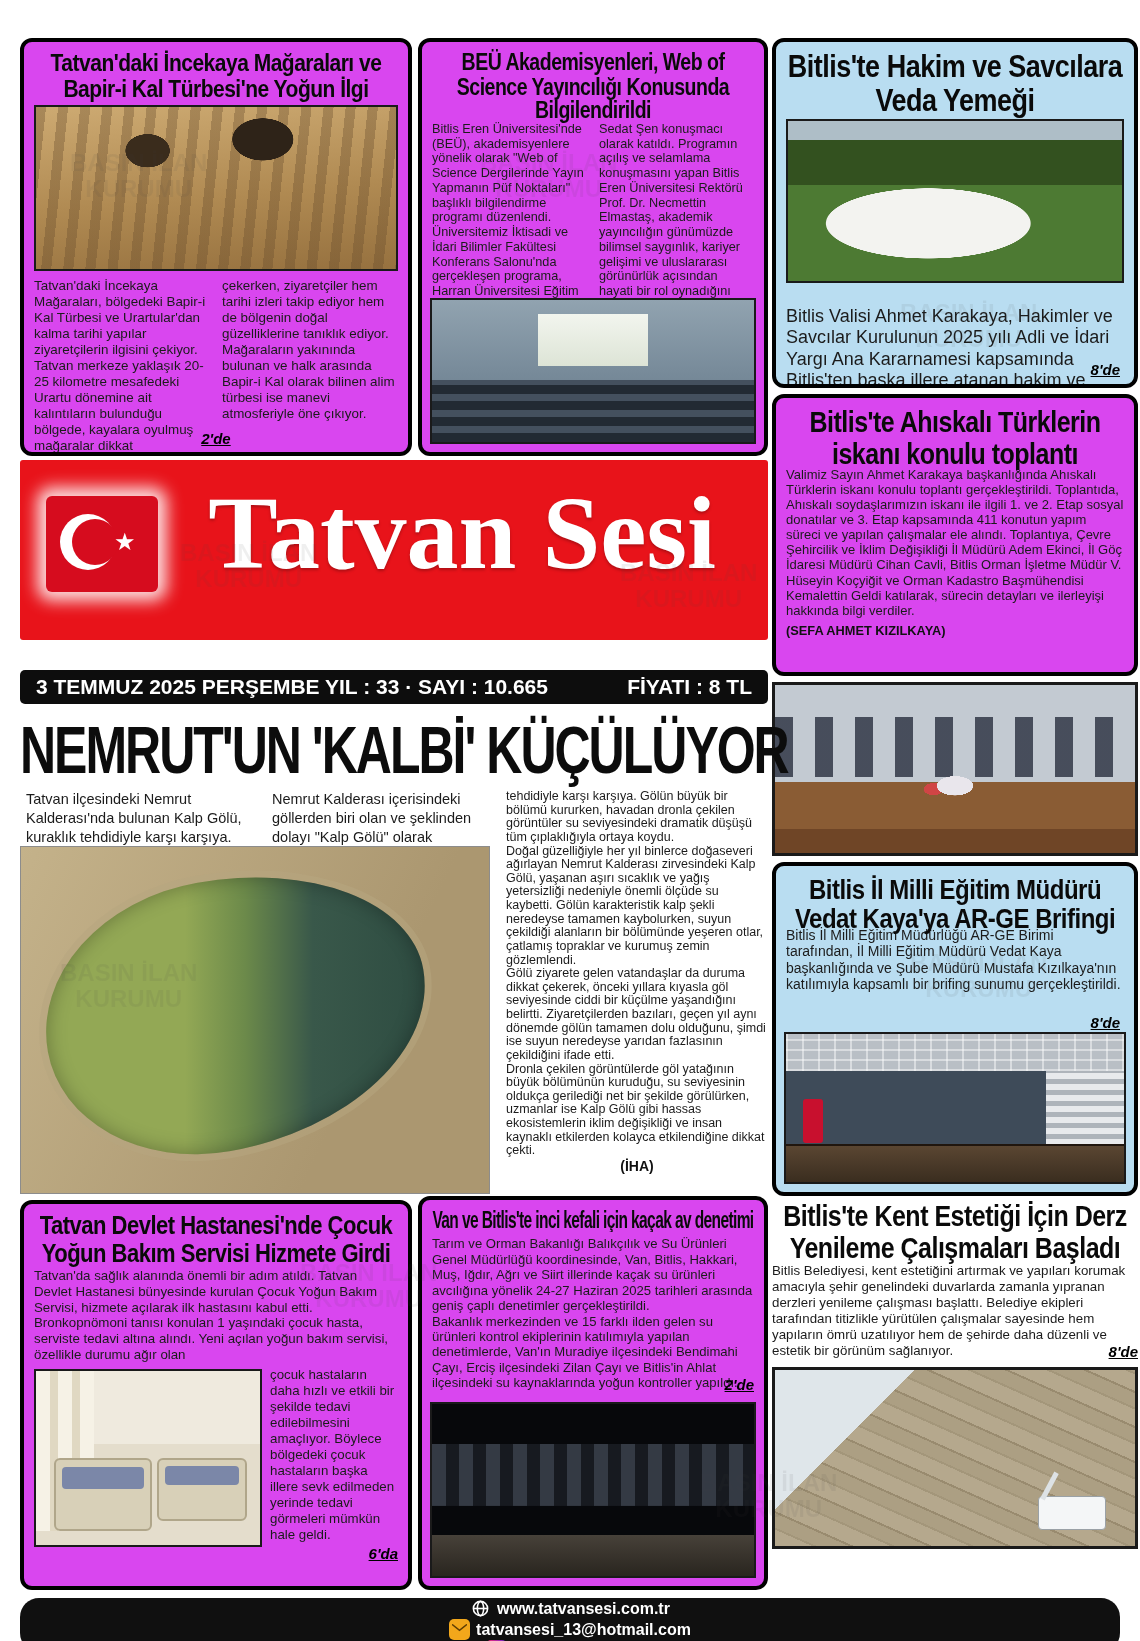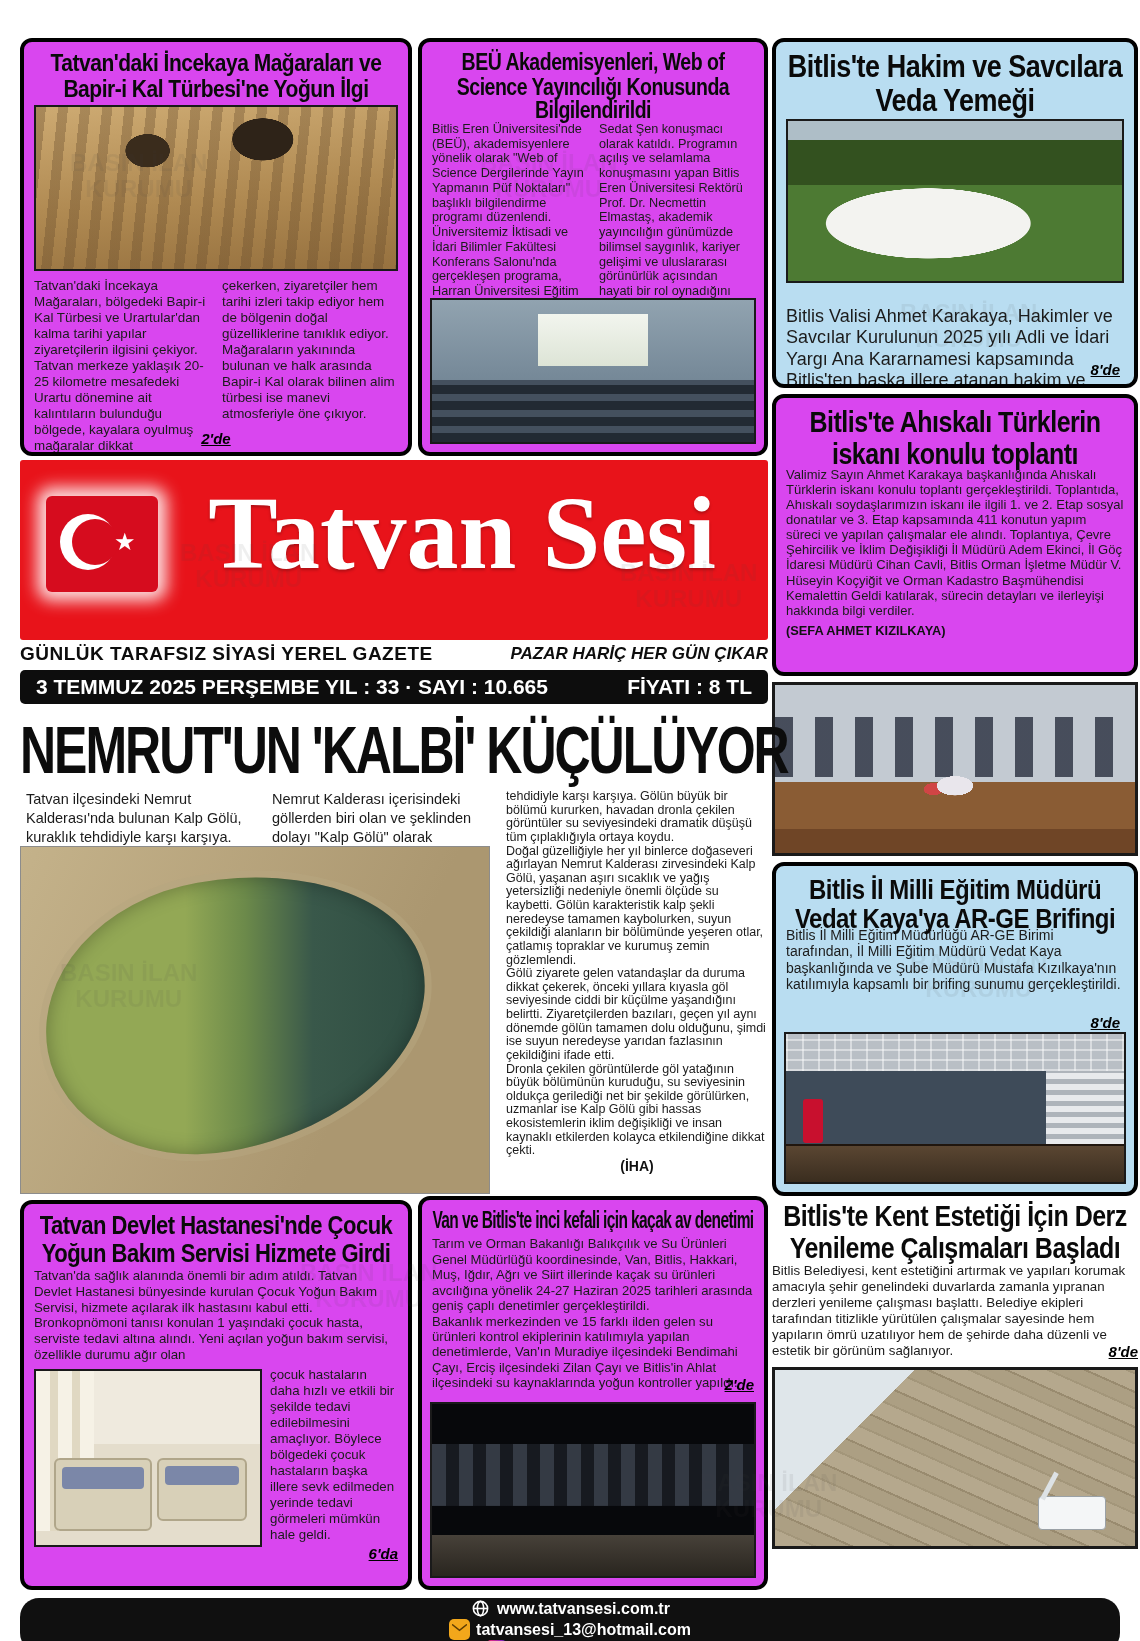"GÜNLÜK TARAFSIZ SİYASİ YEREL GAZETE" div.tagrow { html: <div> <span>GÜNLÜK TARAFSIZ SİYASİ YEREL GAZETE</span> <span>PAZAR HARİÇ HER GÜN ÇIKAR</span> </div> -> none }
